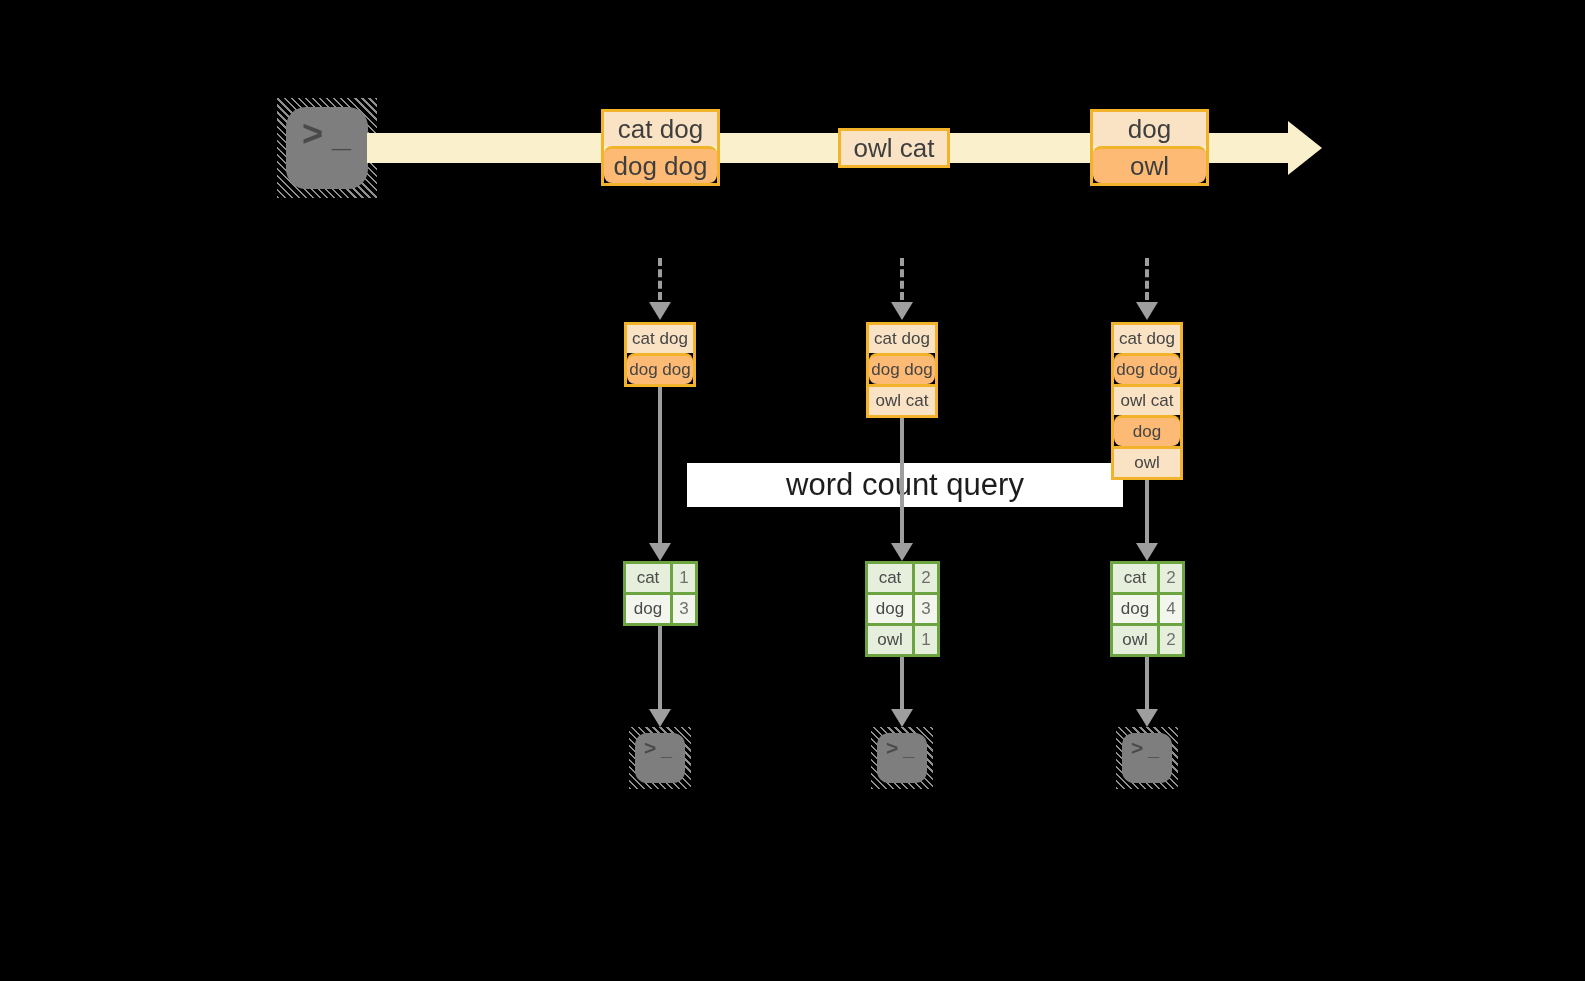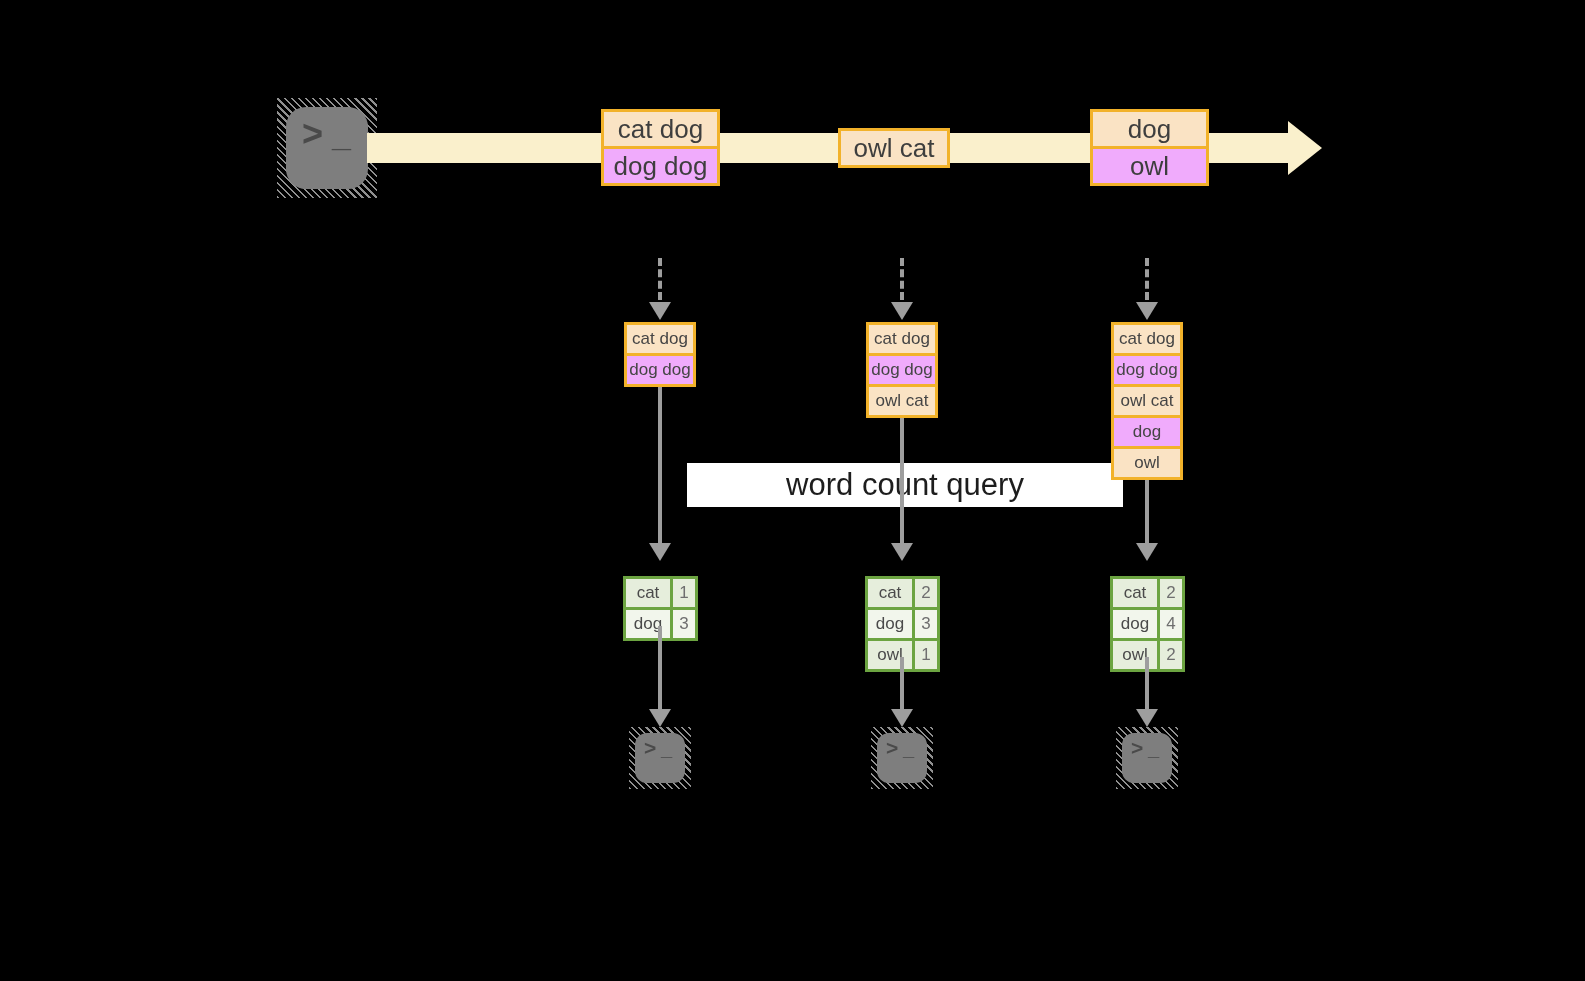"dog dog" .fill-light { background: #f0abfc -> #fdba74; border-radius: none -> 8px }
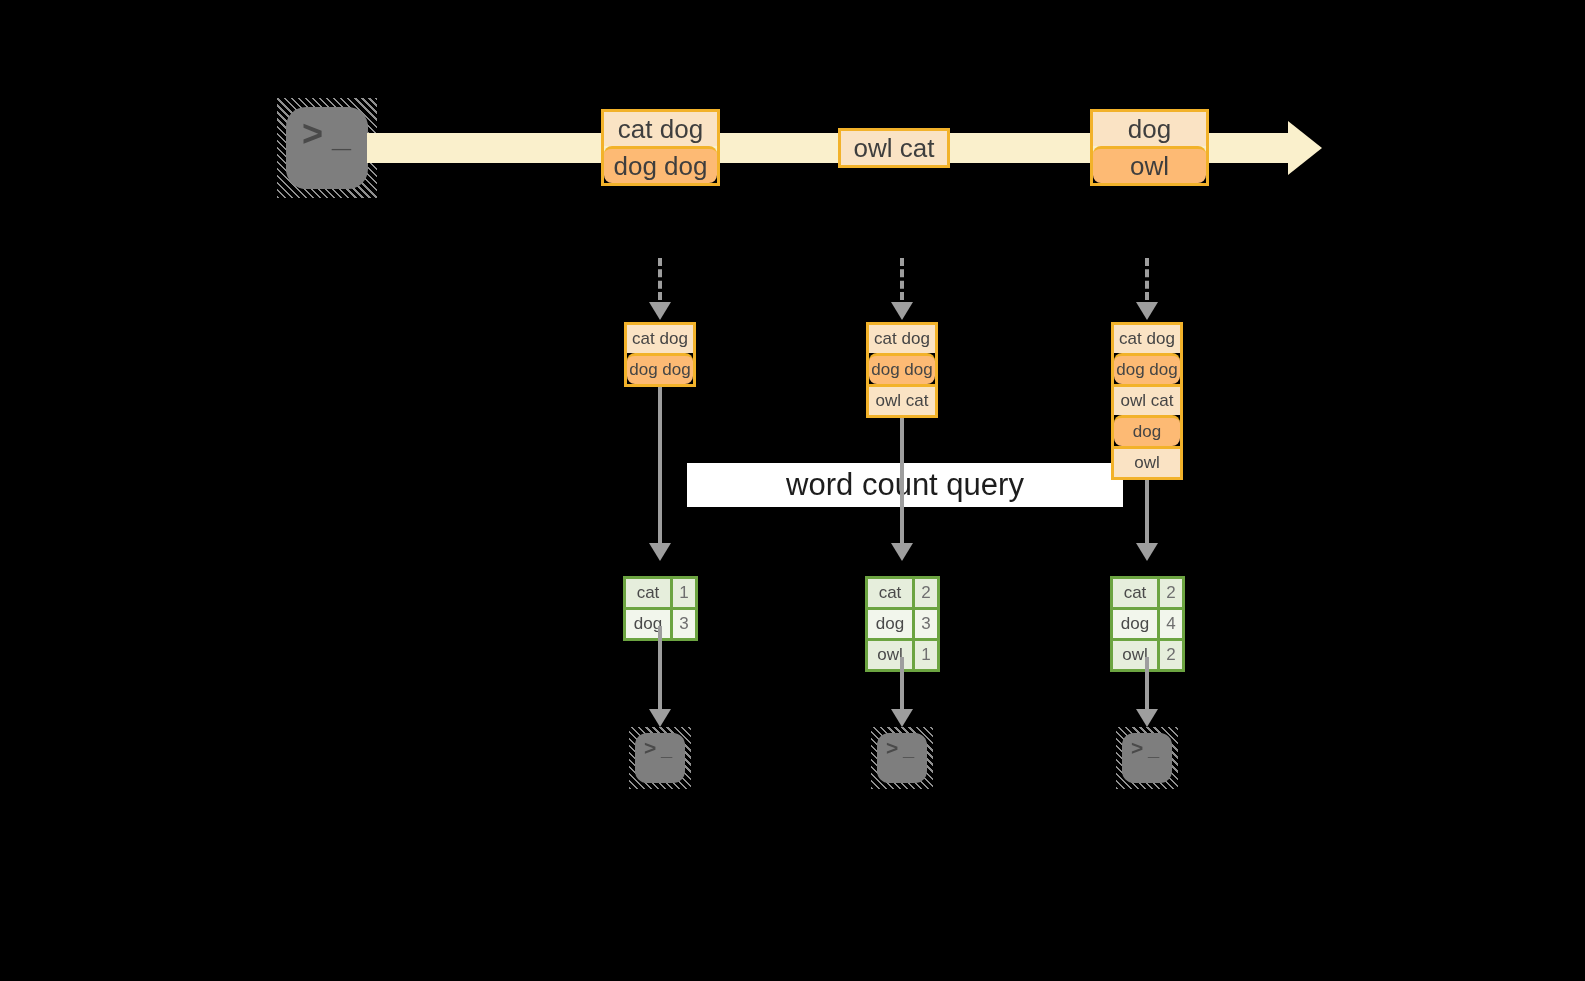"cat" .gtable { margin-top: 15px -> none }
